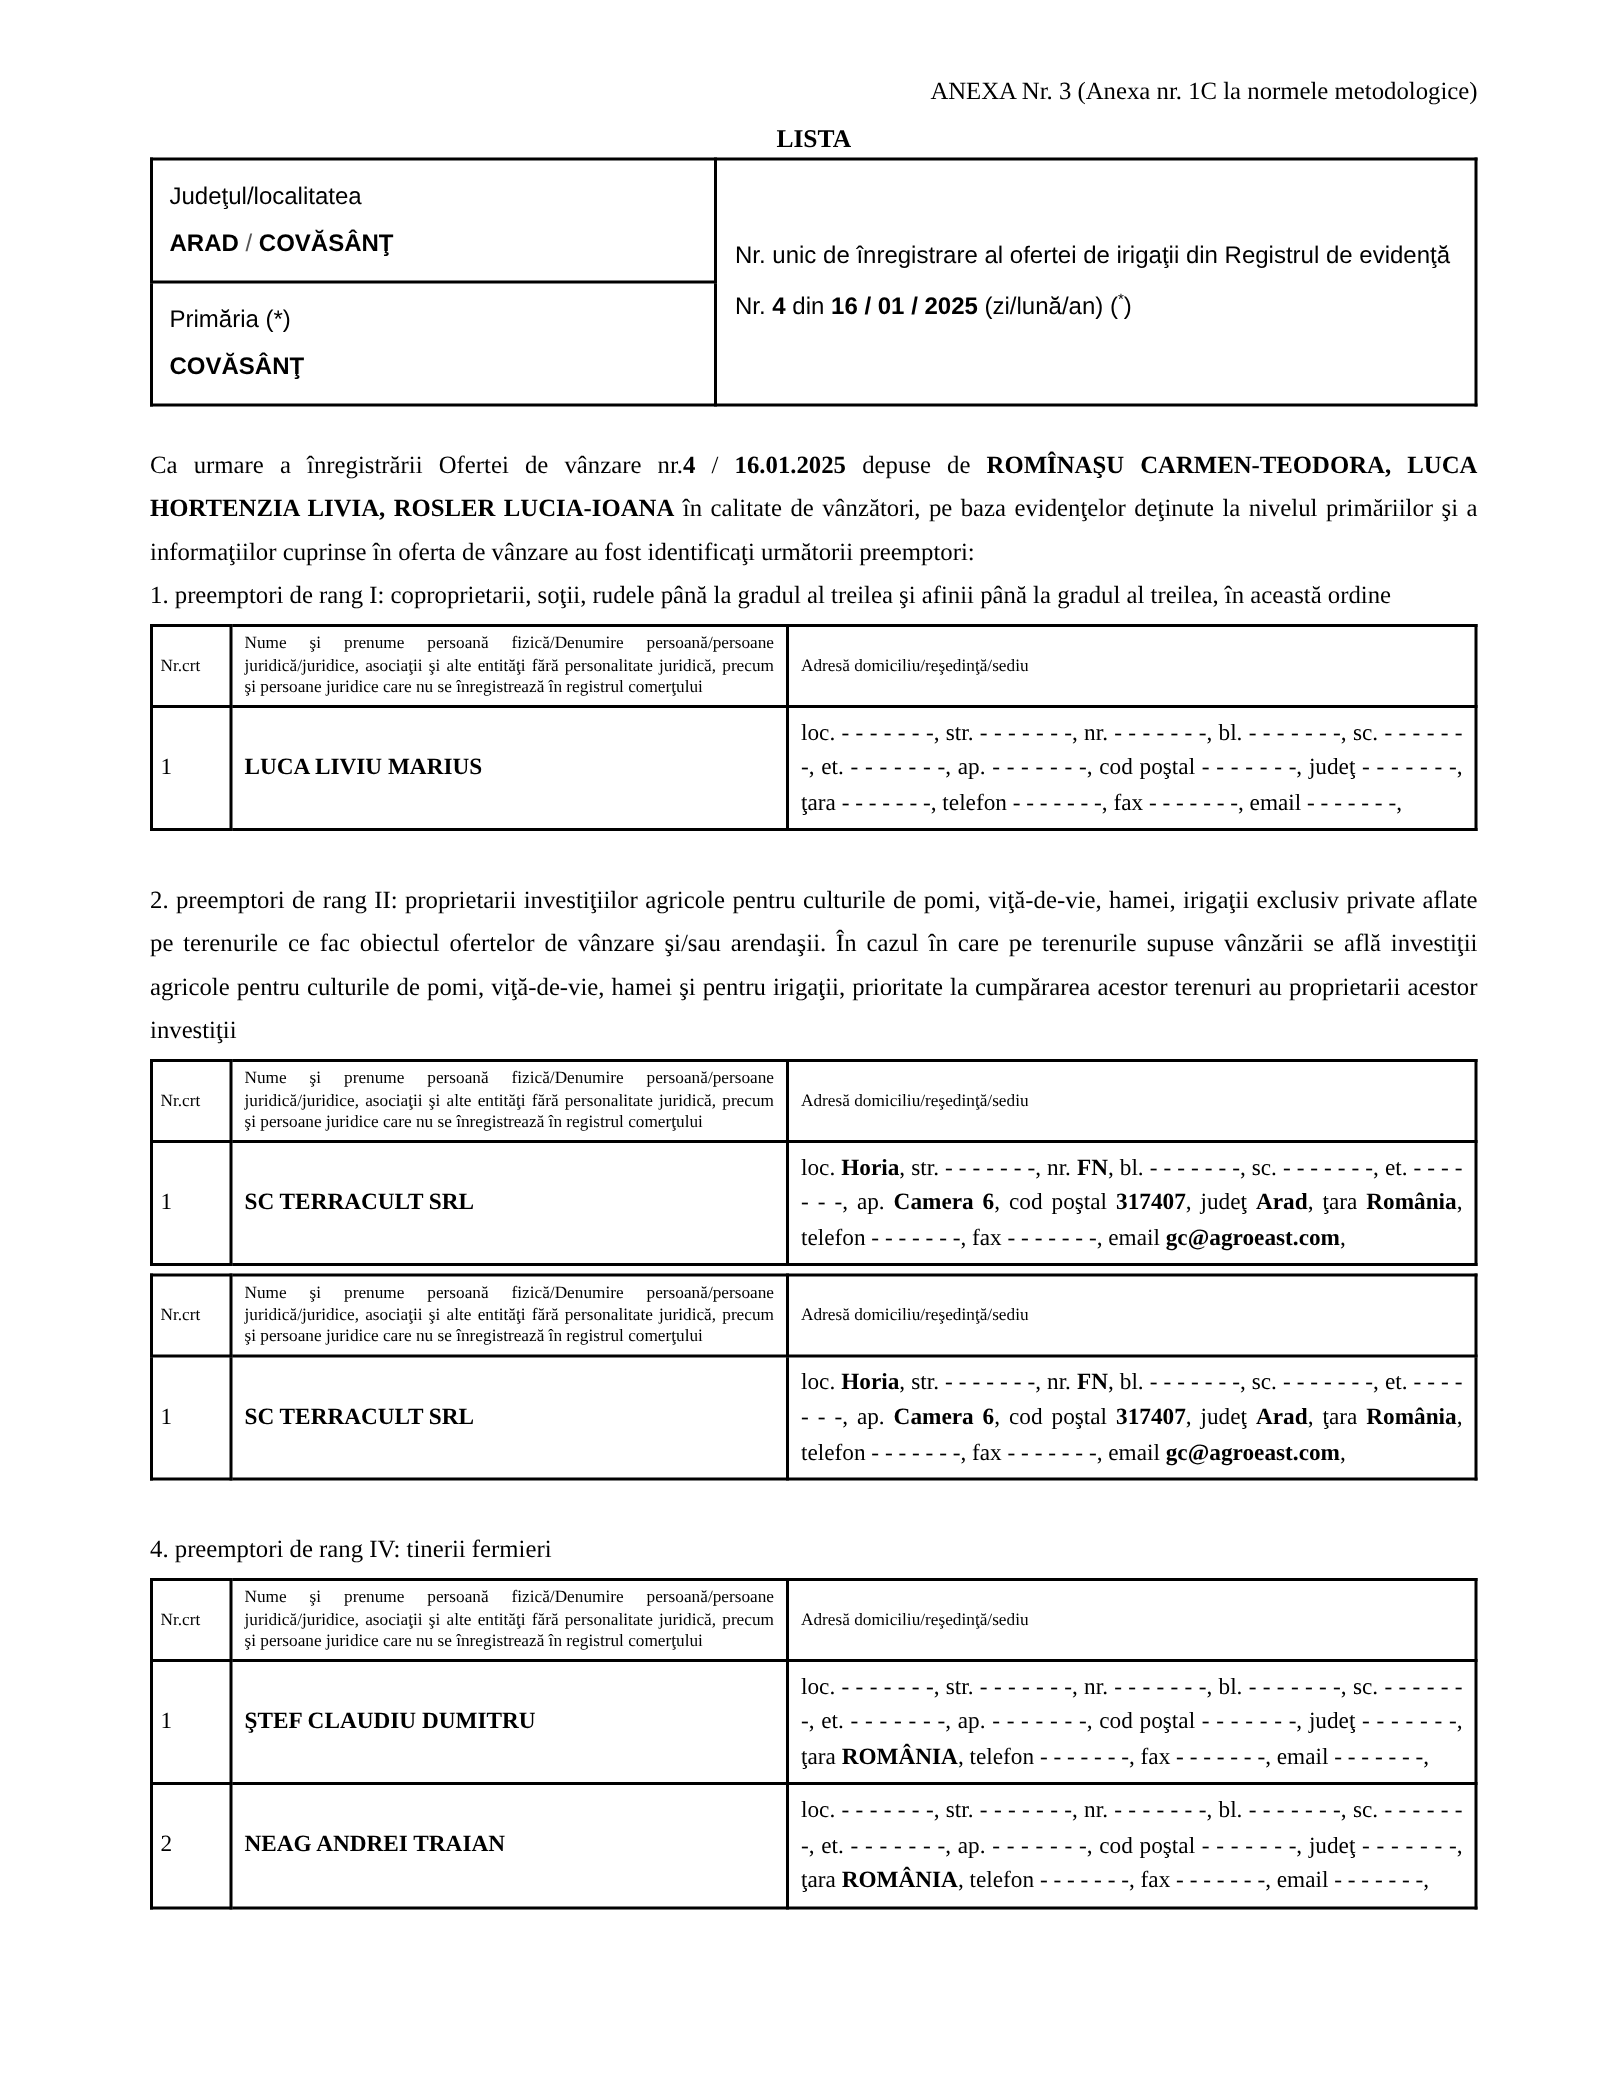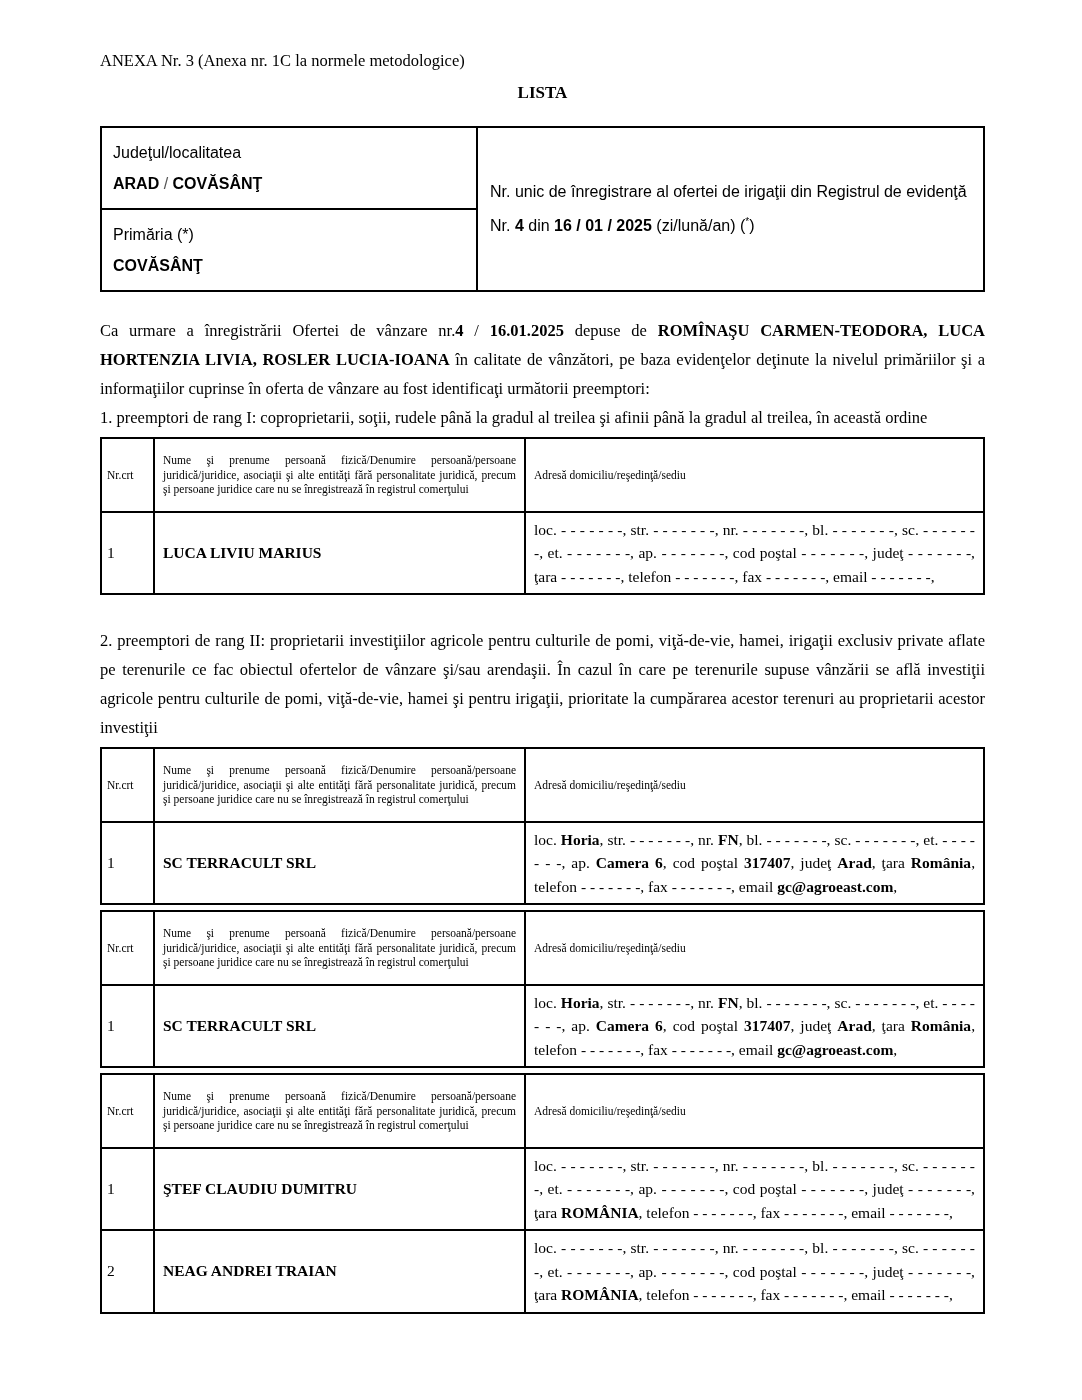"ANEXA Nr. 3 (Anexa nr." .right { text-align: left -> right }
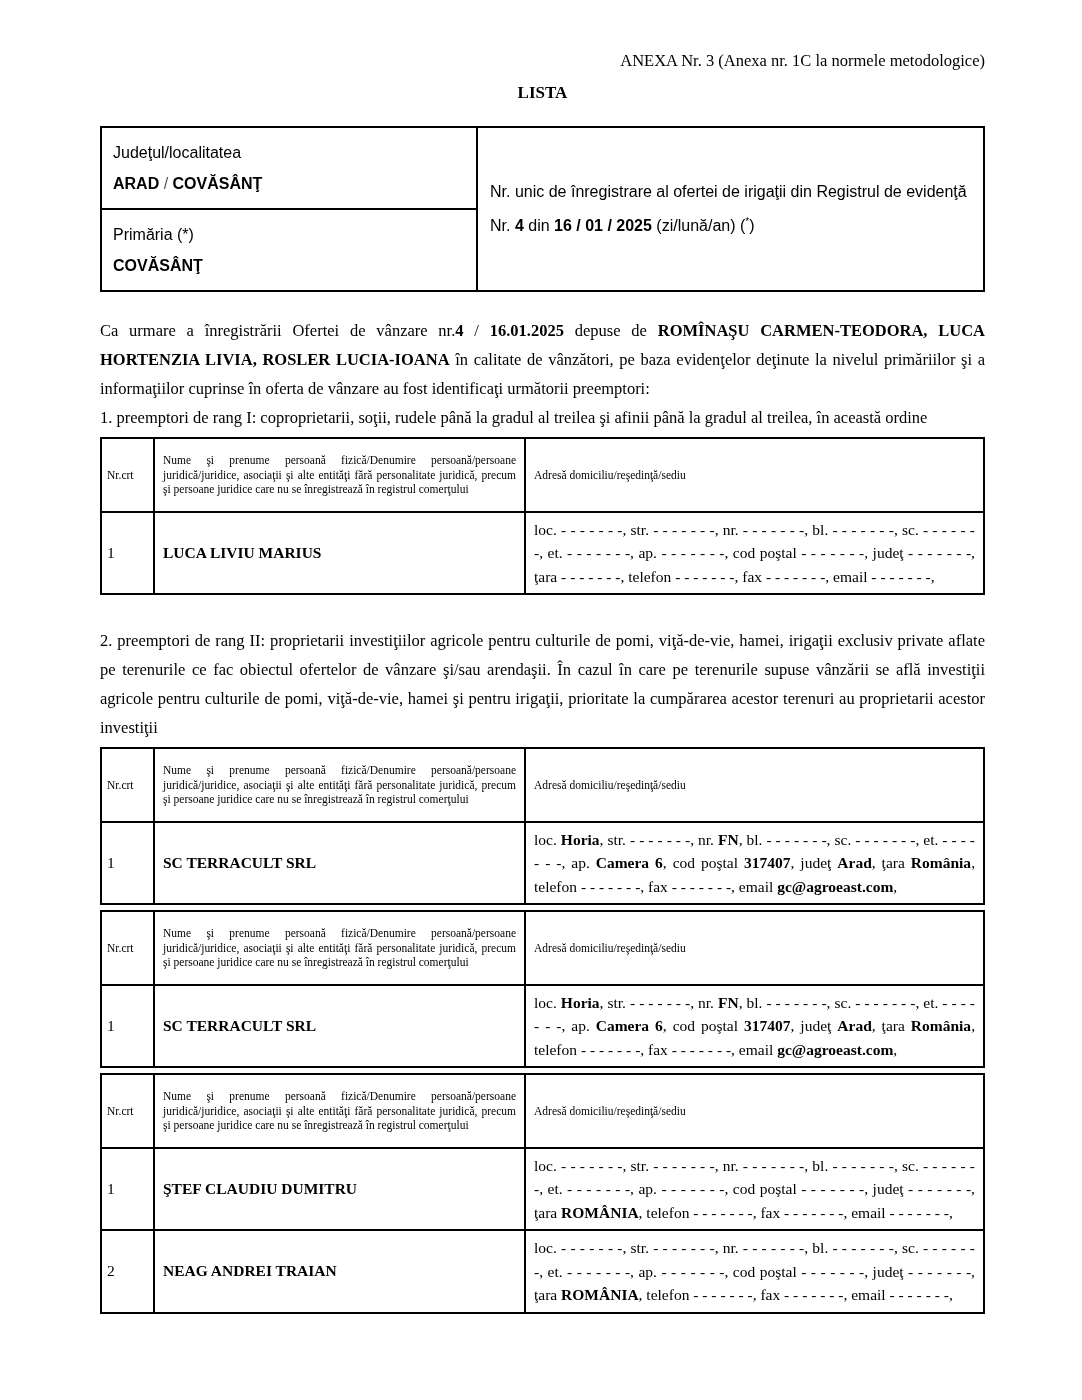"Judeţul/localitatea" .info-table { margin-top: 21px -> none }
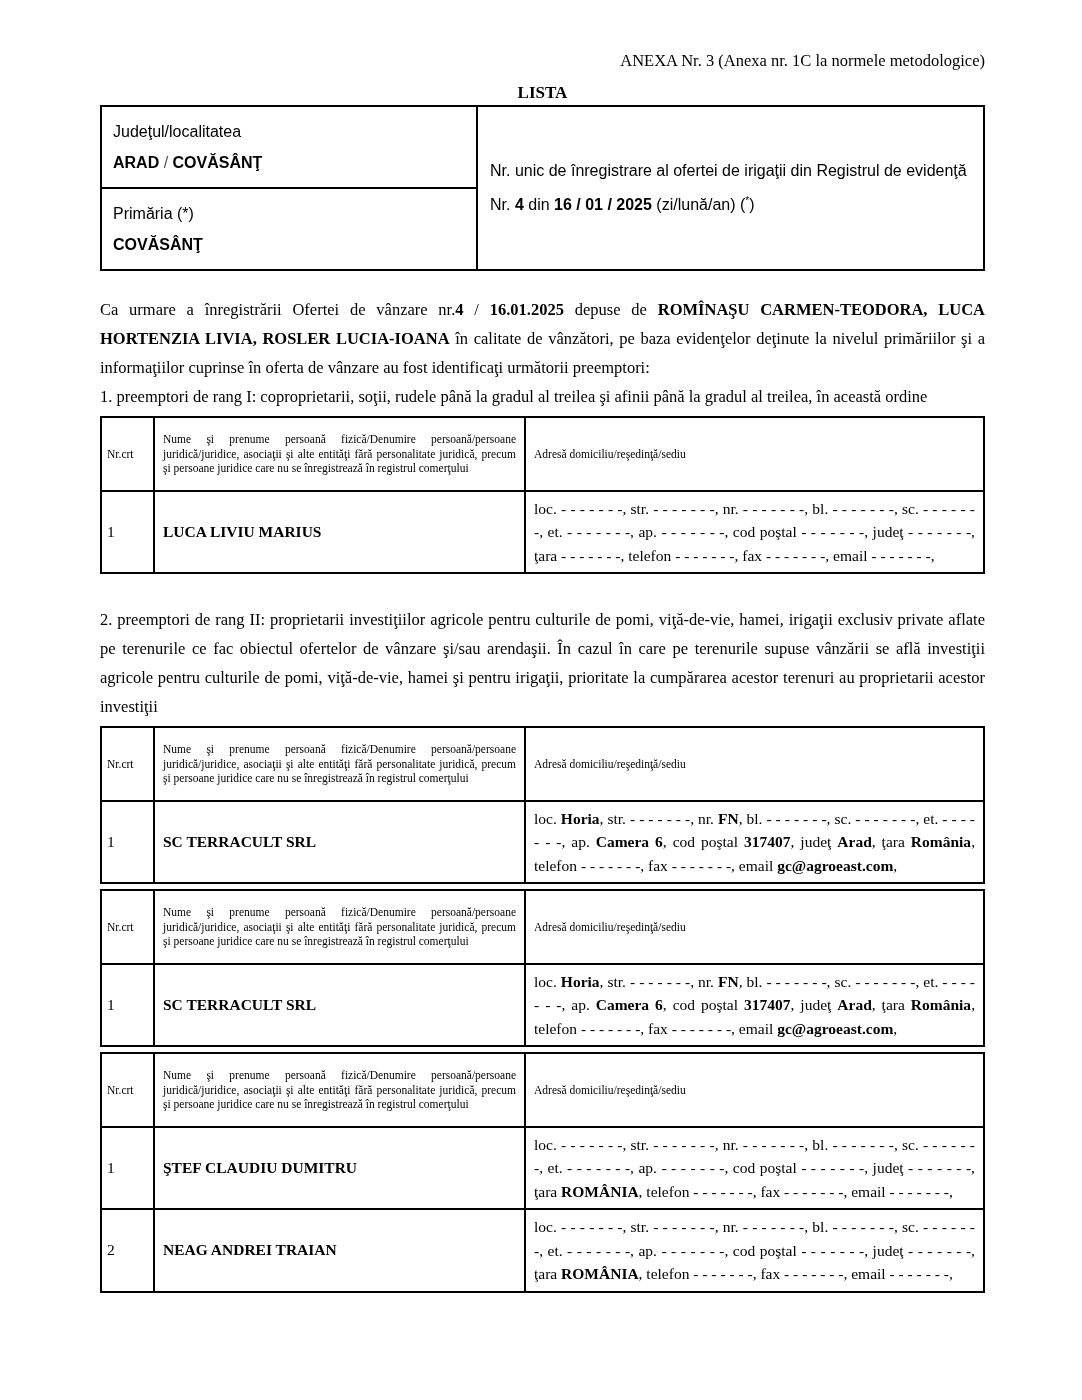"Nume şi prenume persoană fizică/Denumire" .data-table .c2 { padding: 14px 8px -> 4px 8px }
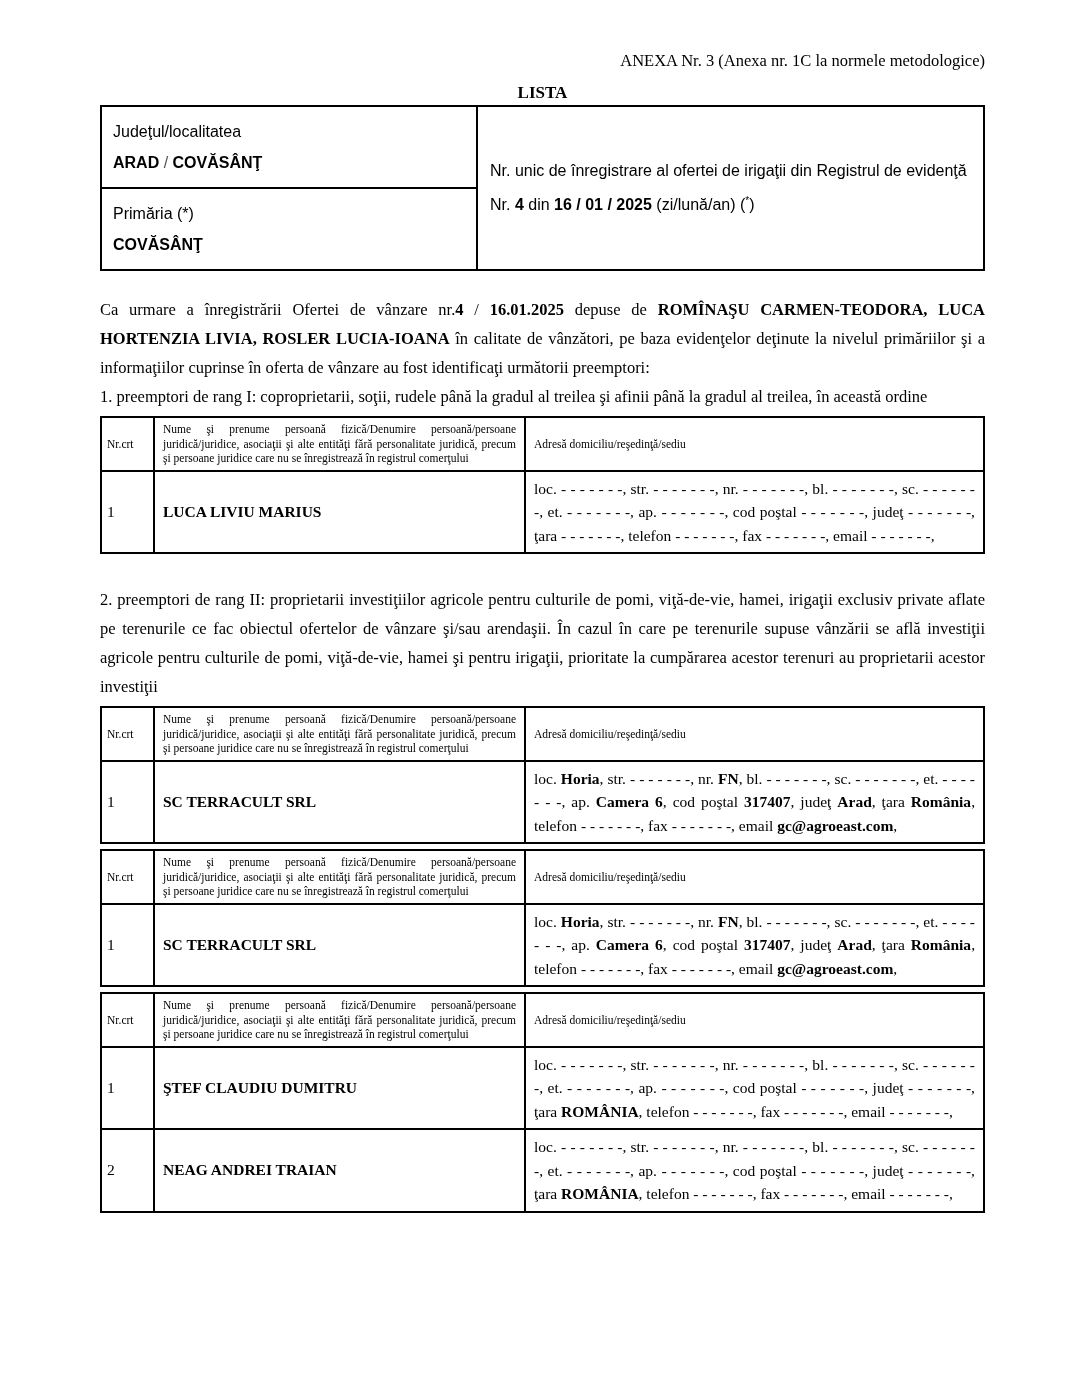"4. preemptori de rang IV:" p.para { html: none -> <p>4. preemptori de rang IV: tinerii fermieri</p> }
